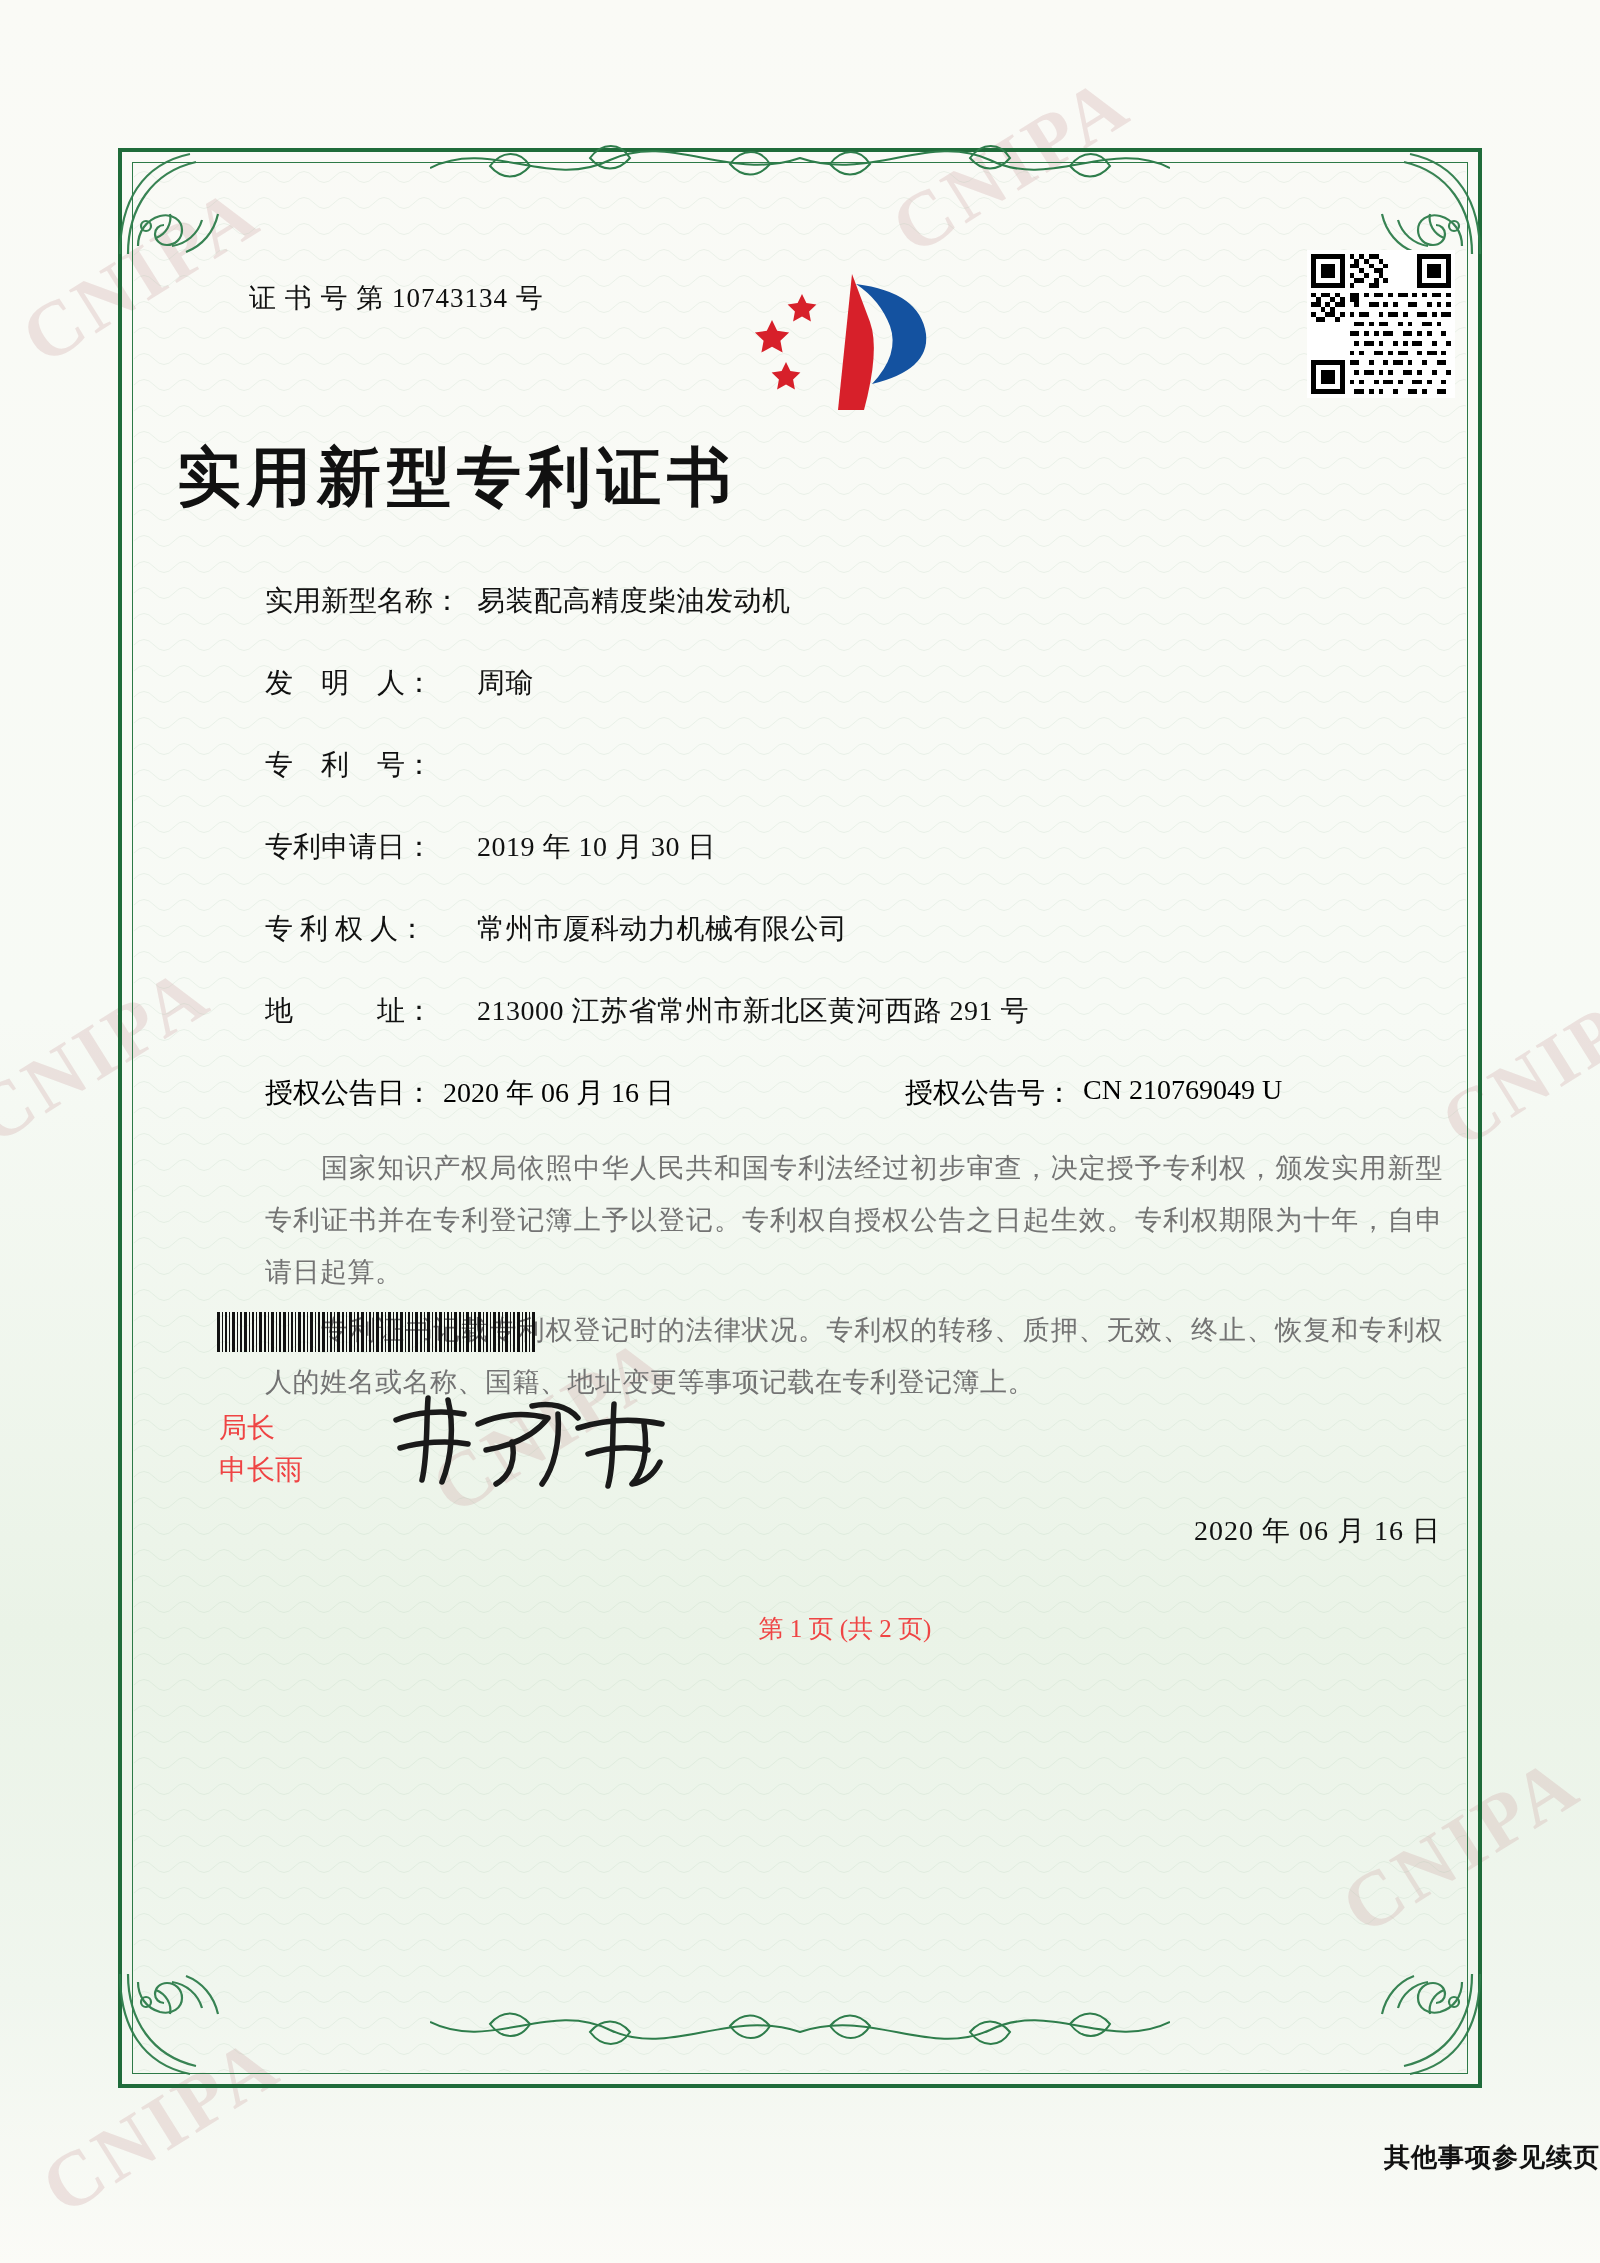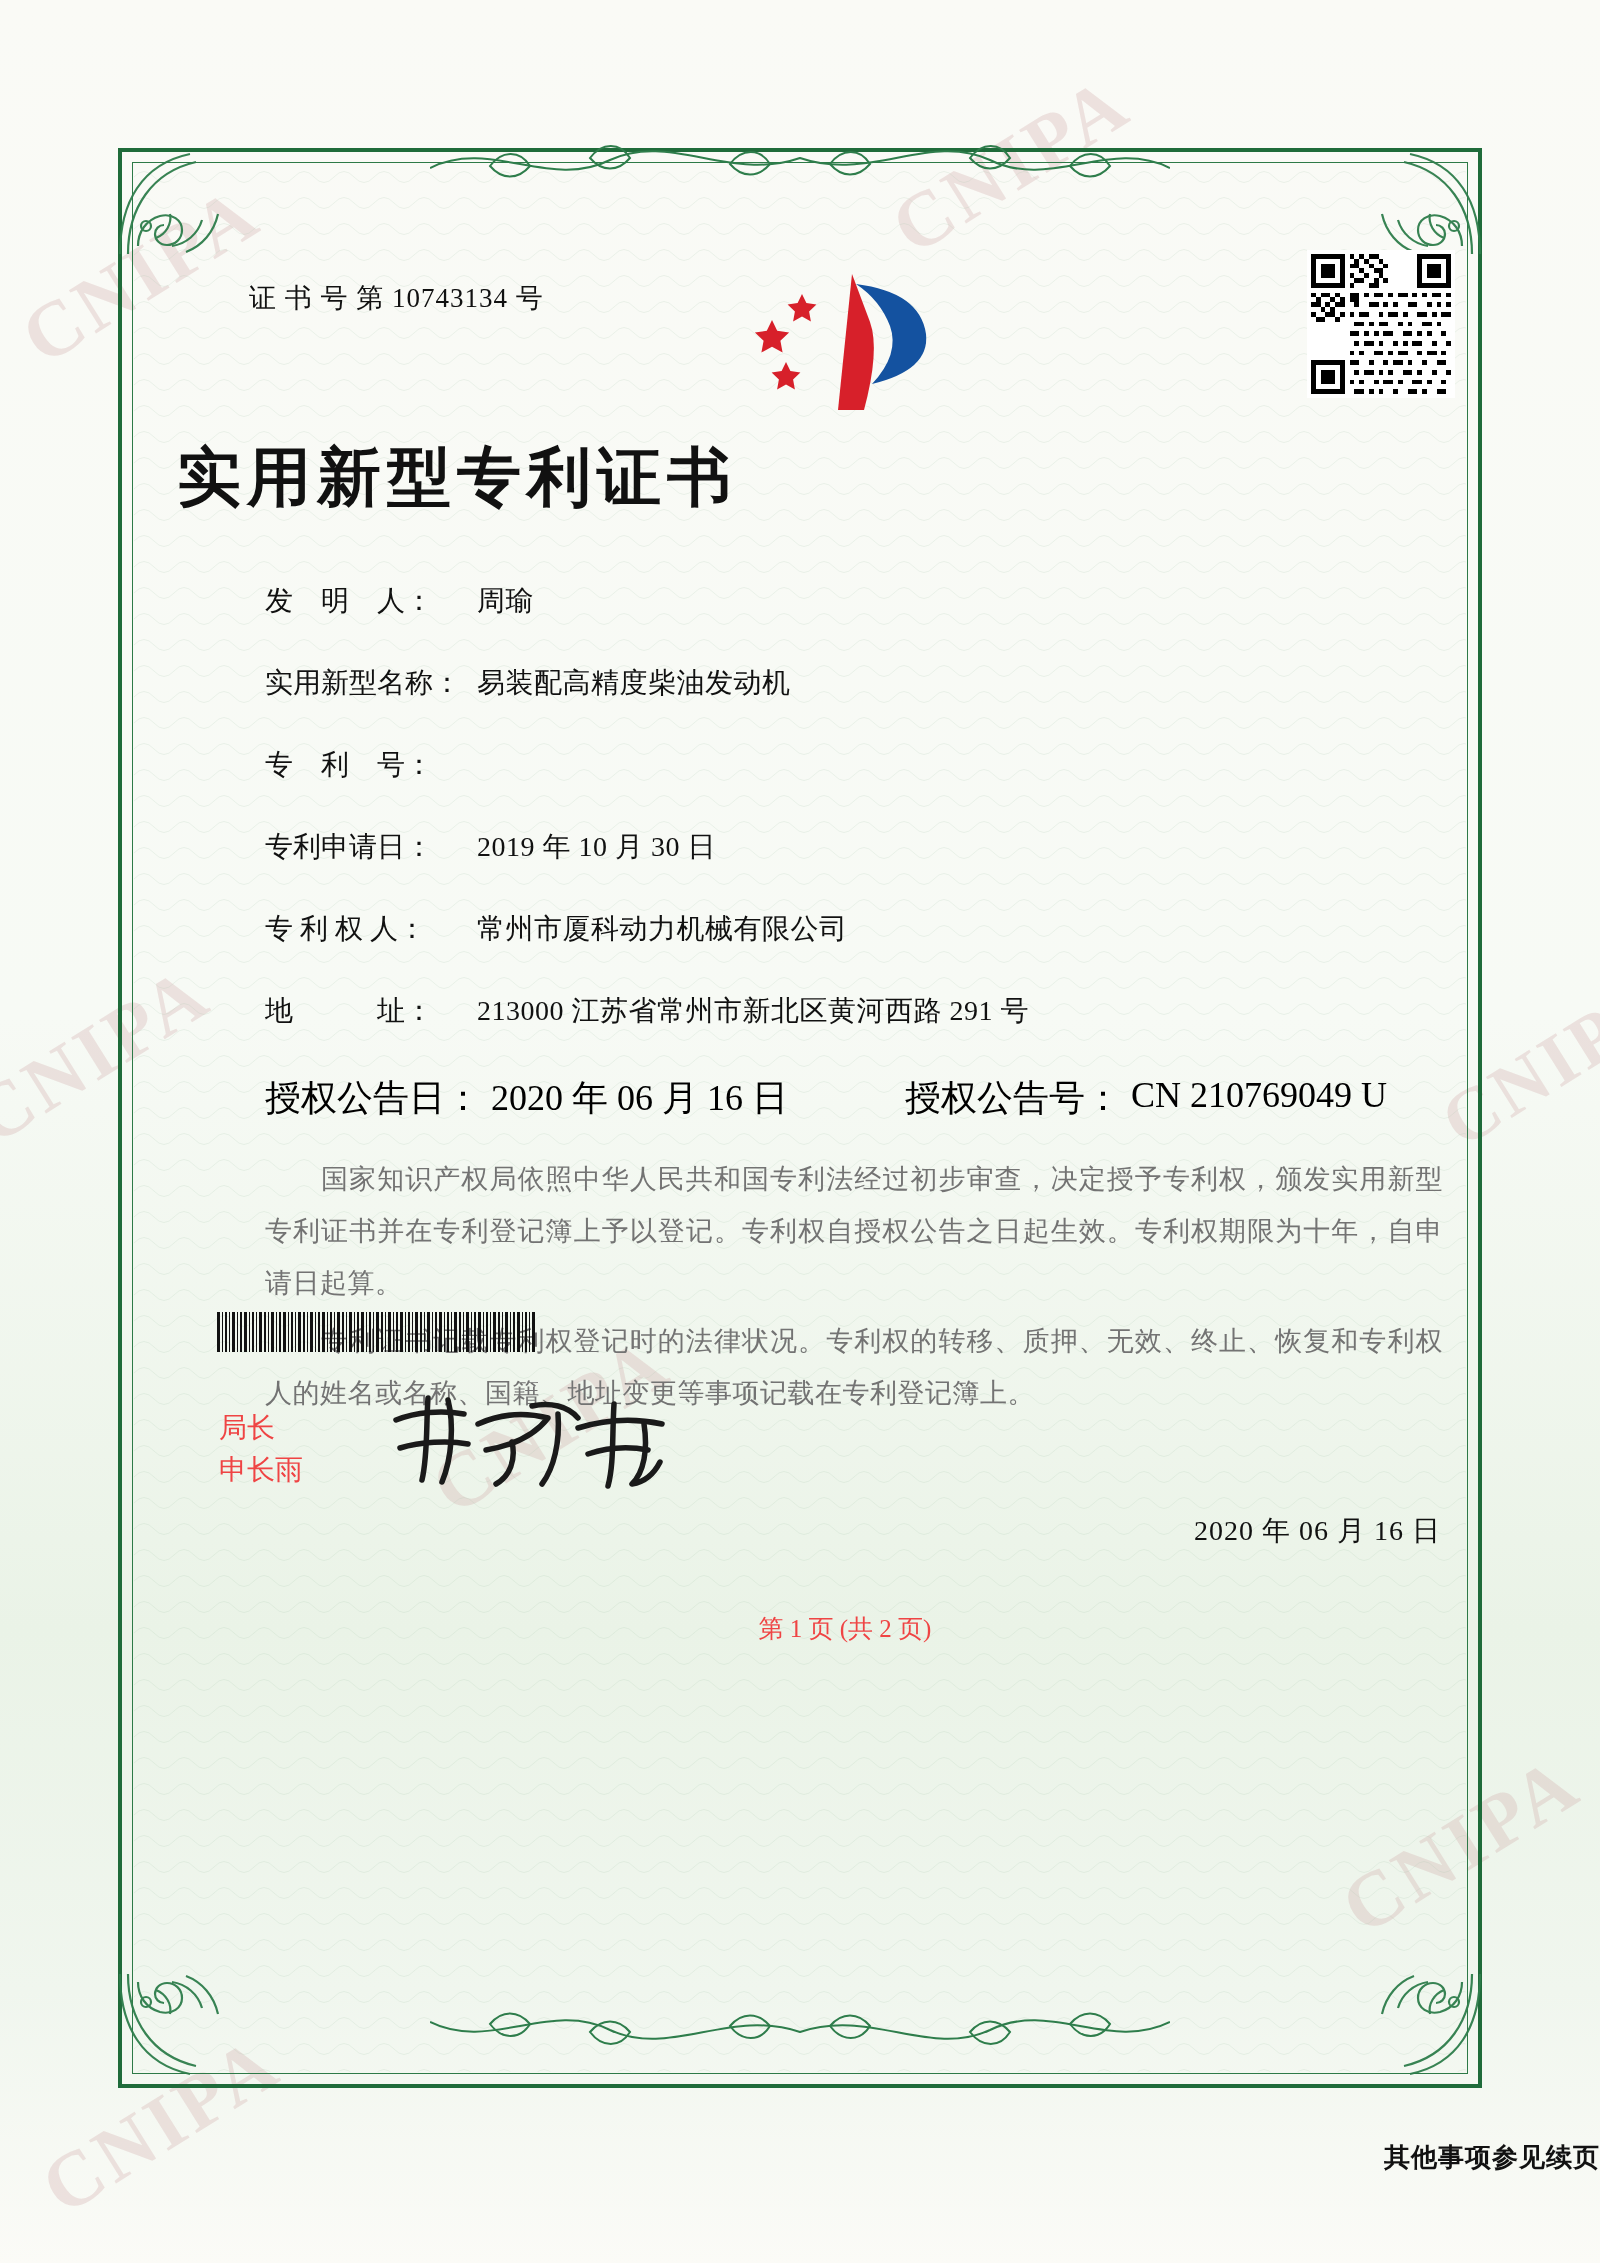"发 明 人：" div.field { order: before "实用新型名称：" -> after "实用新型名称：" }
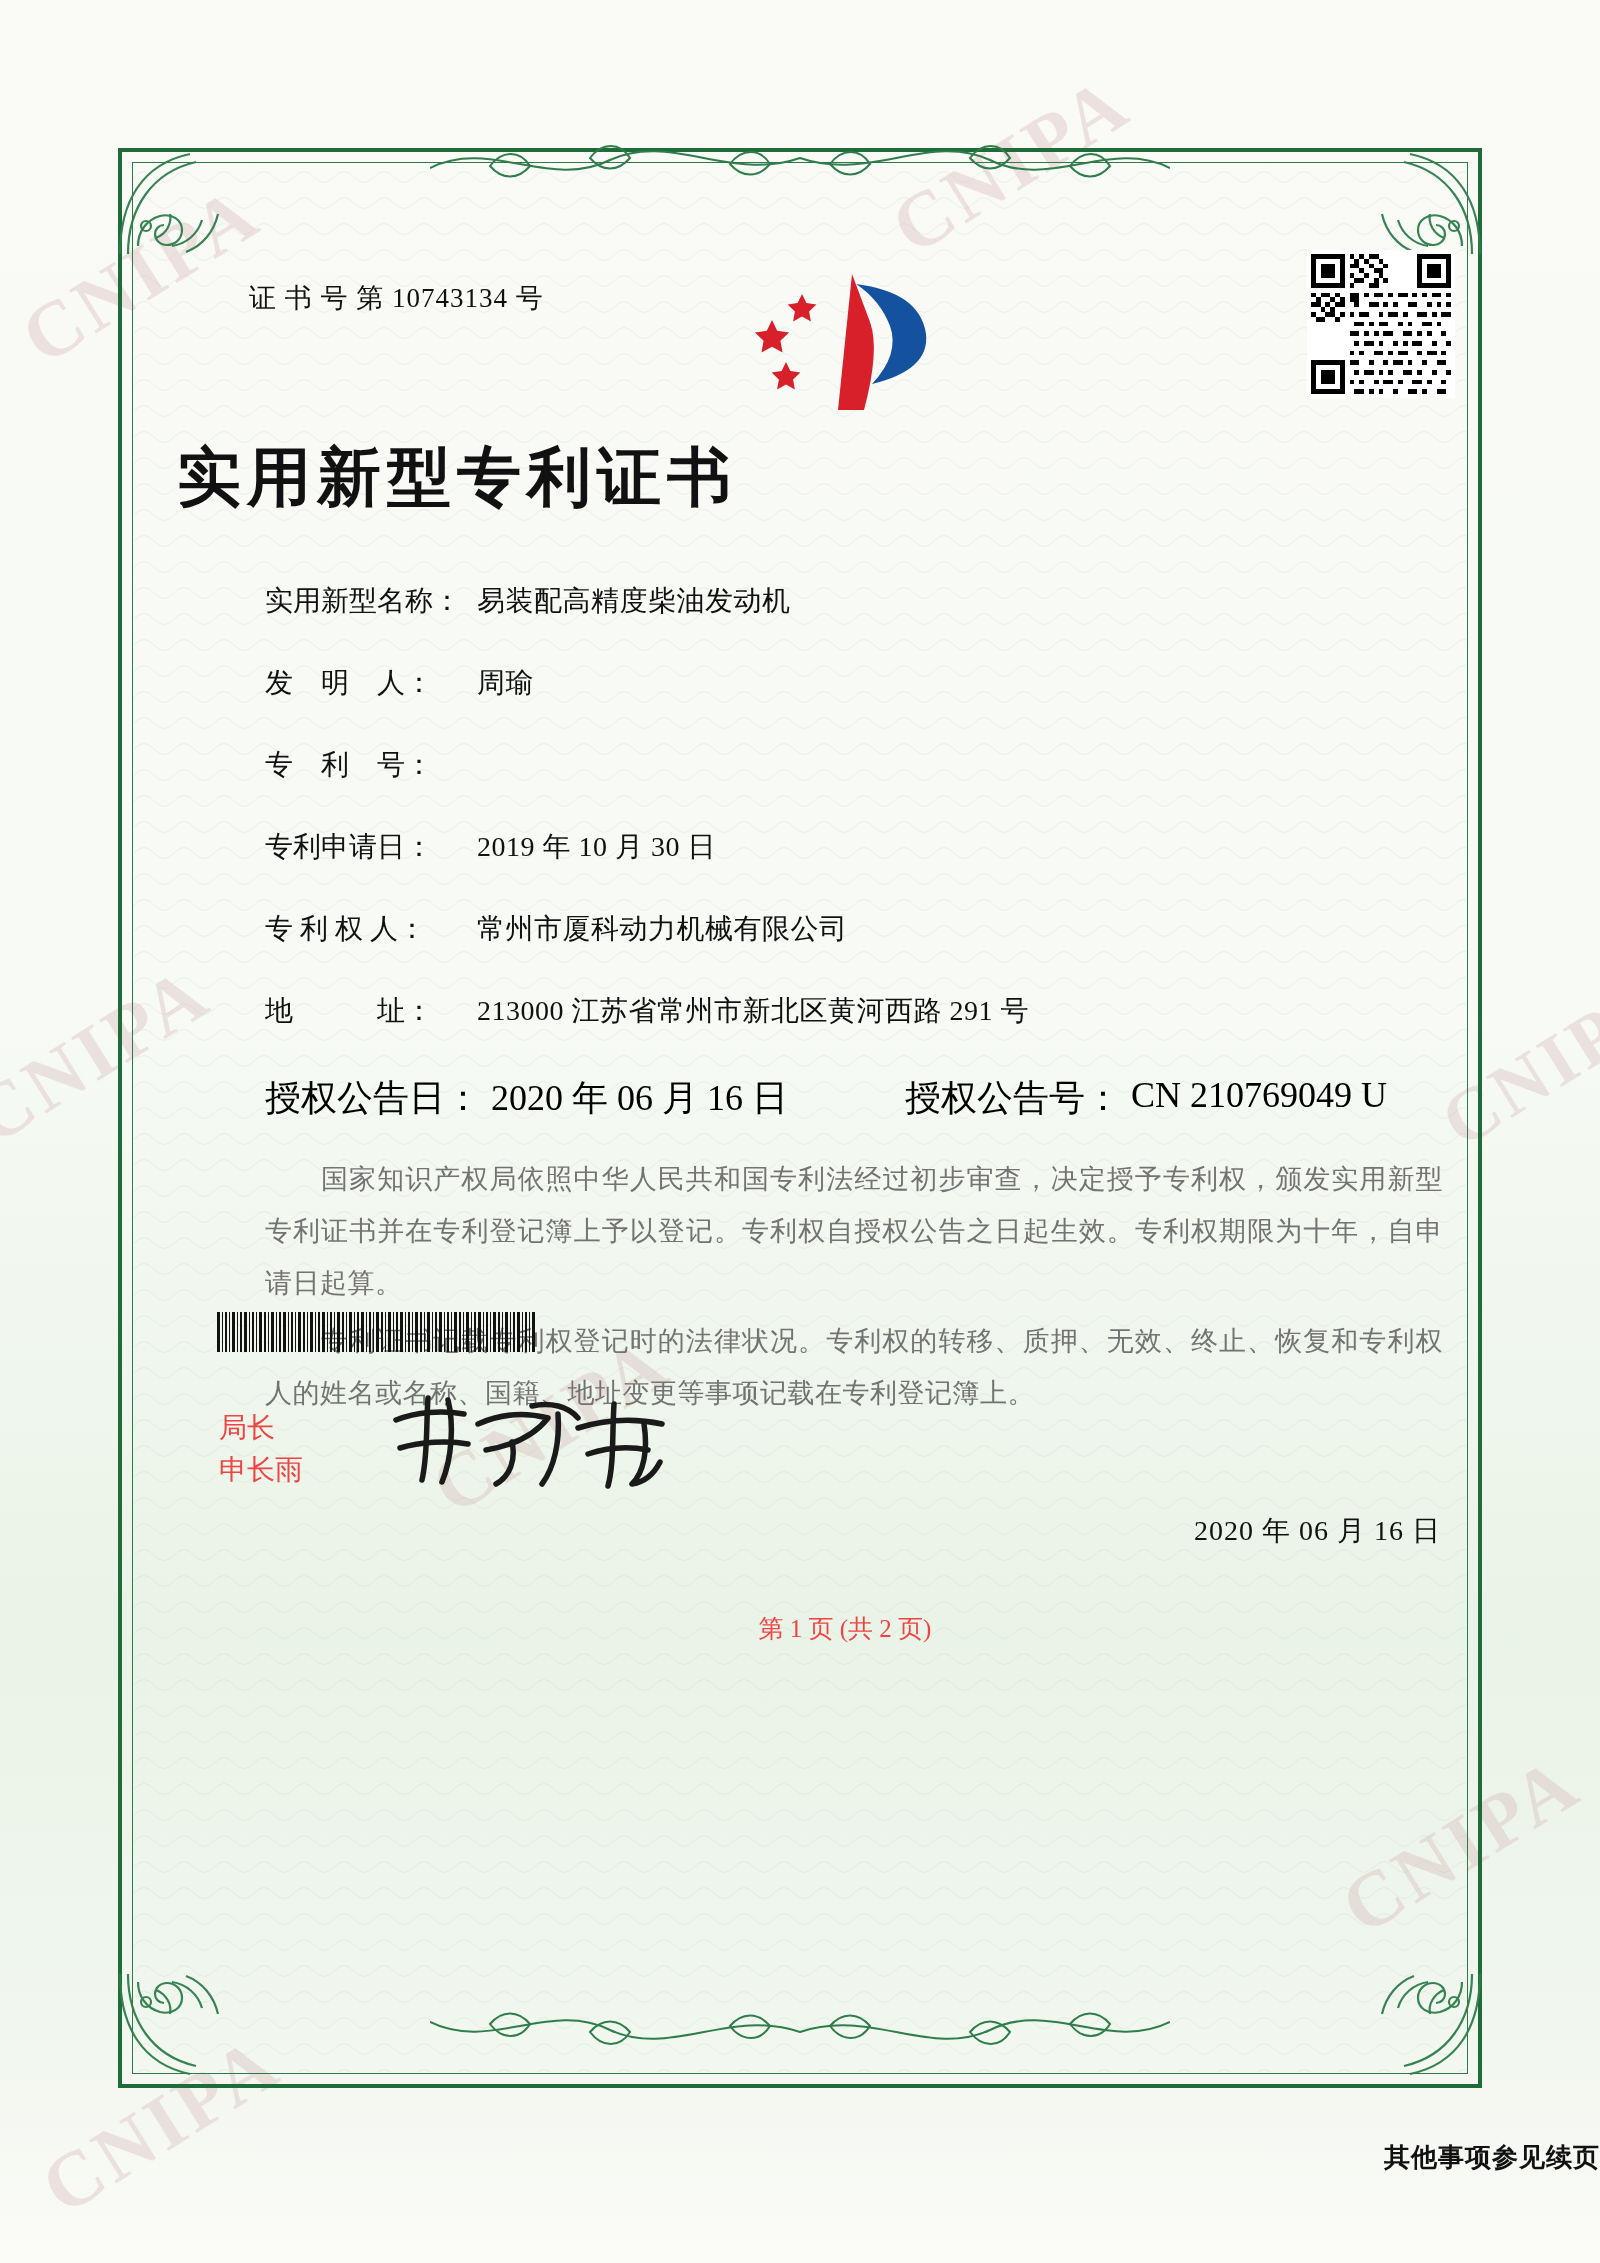"授权公告日：" .row-two { font-size: 36px -> 28px }
